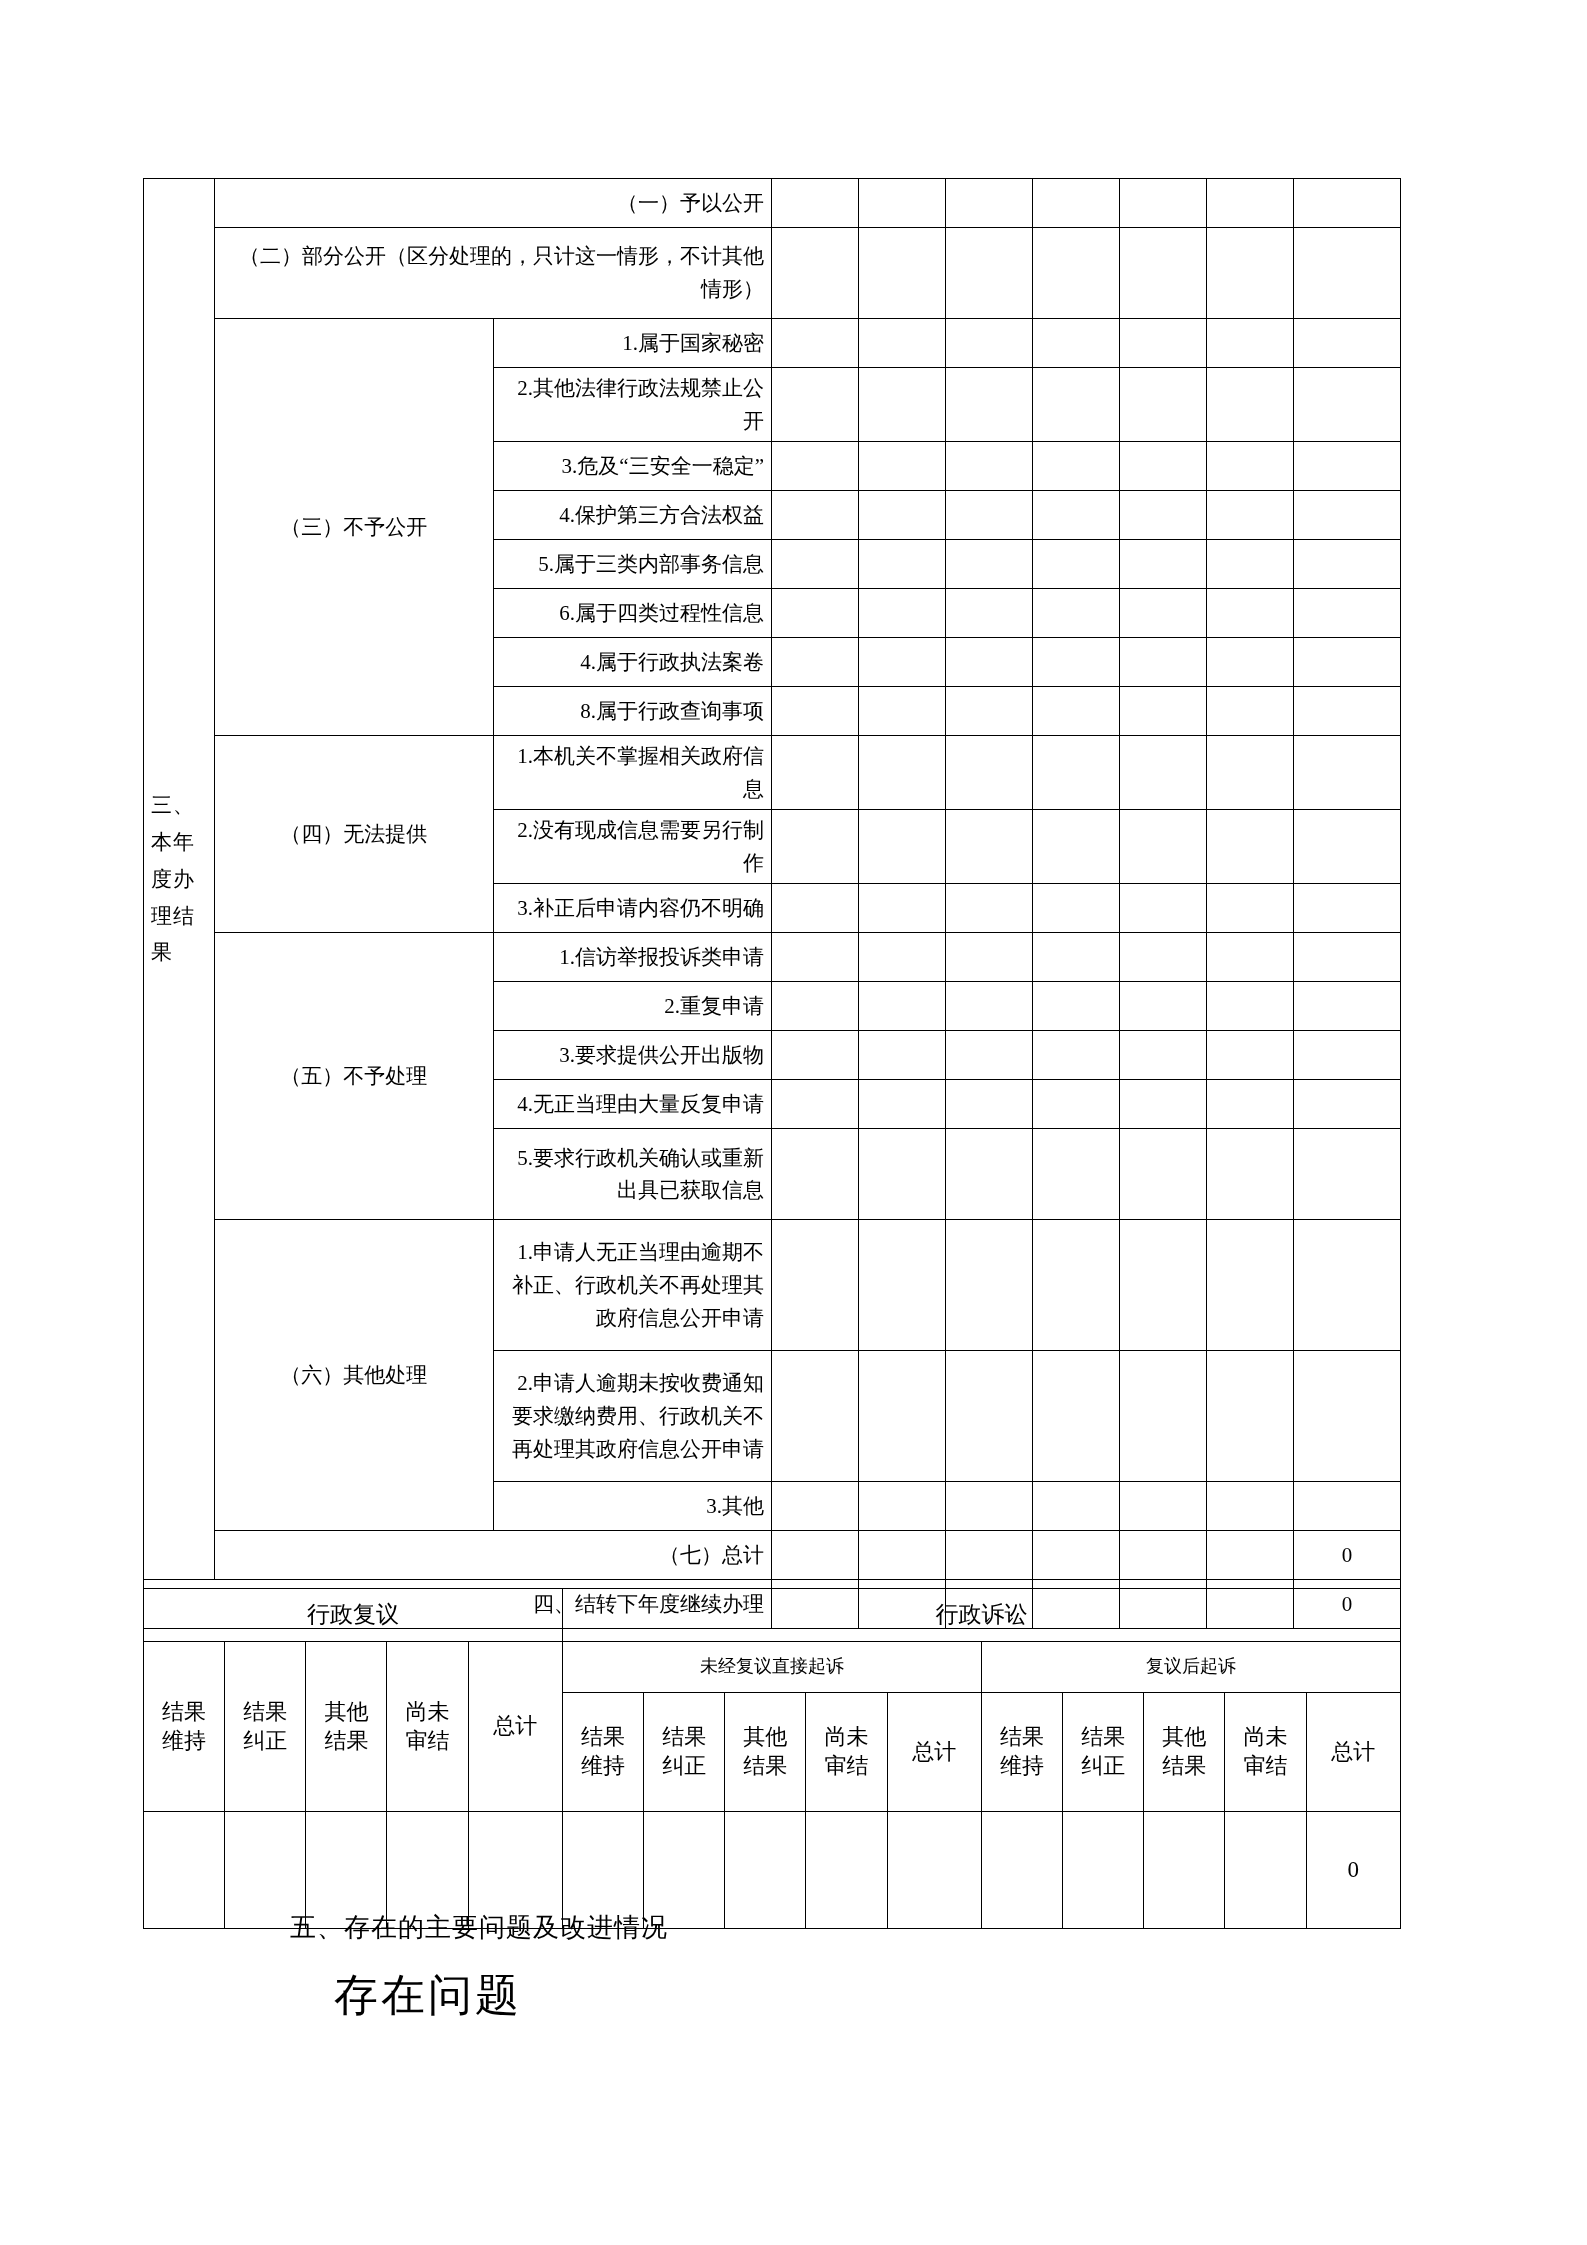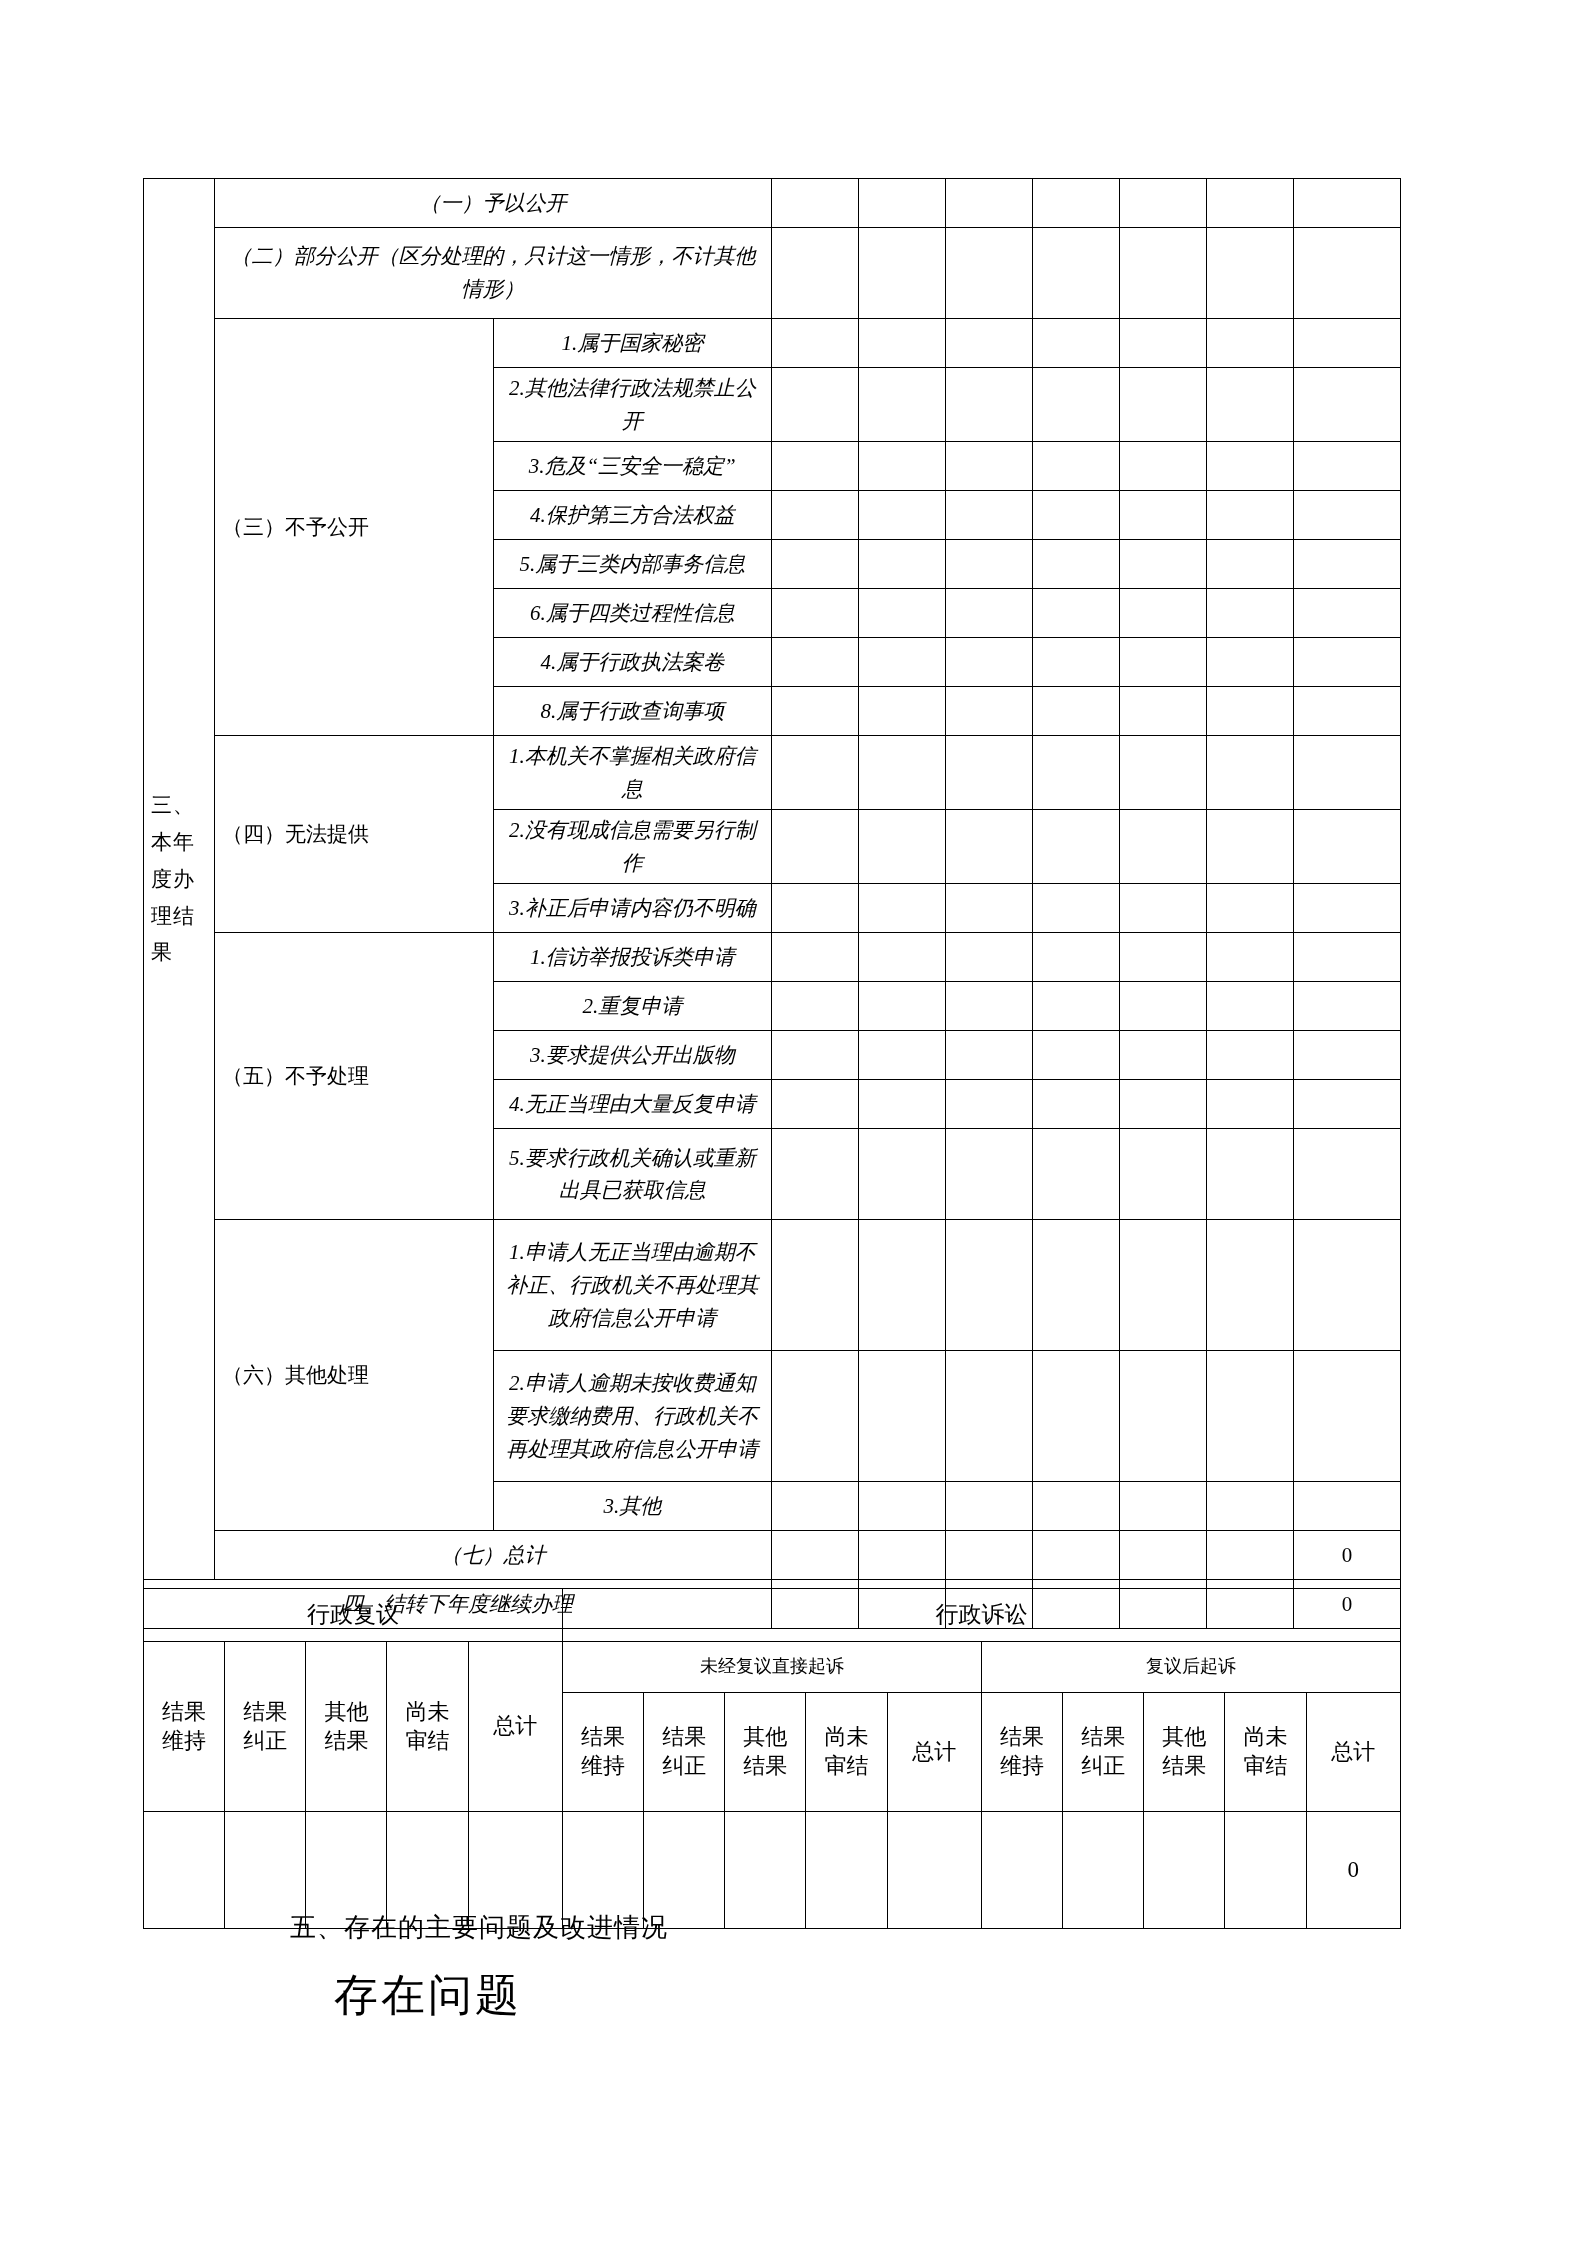"（一）予以公开" td.item { font-style: italic -> none; text-align: center -> right }
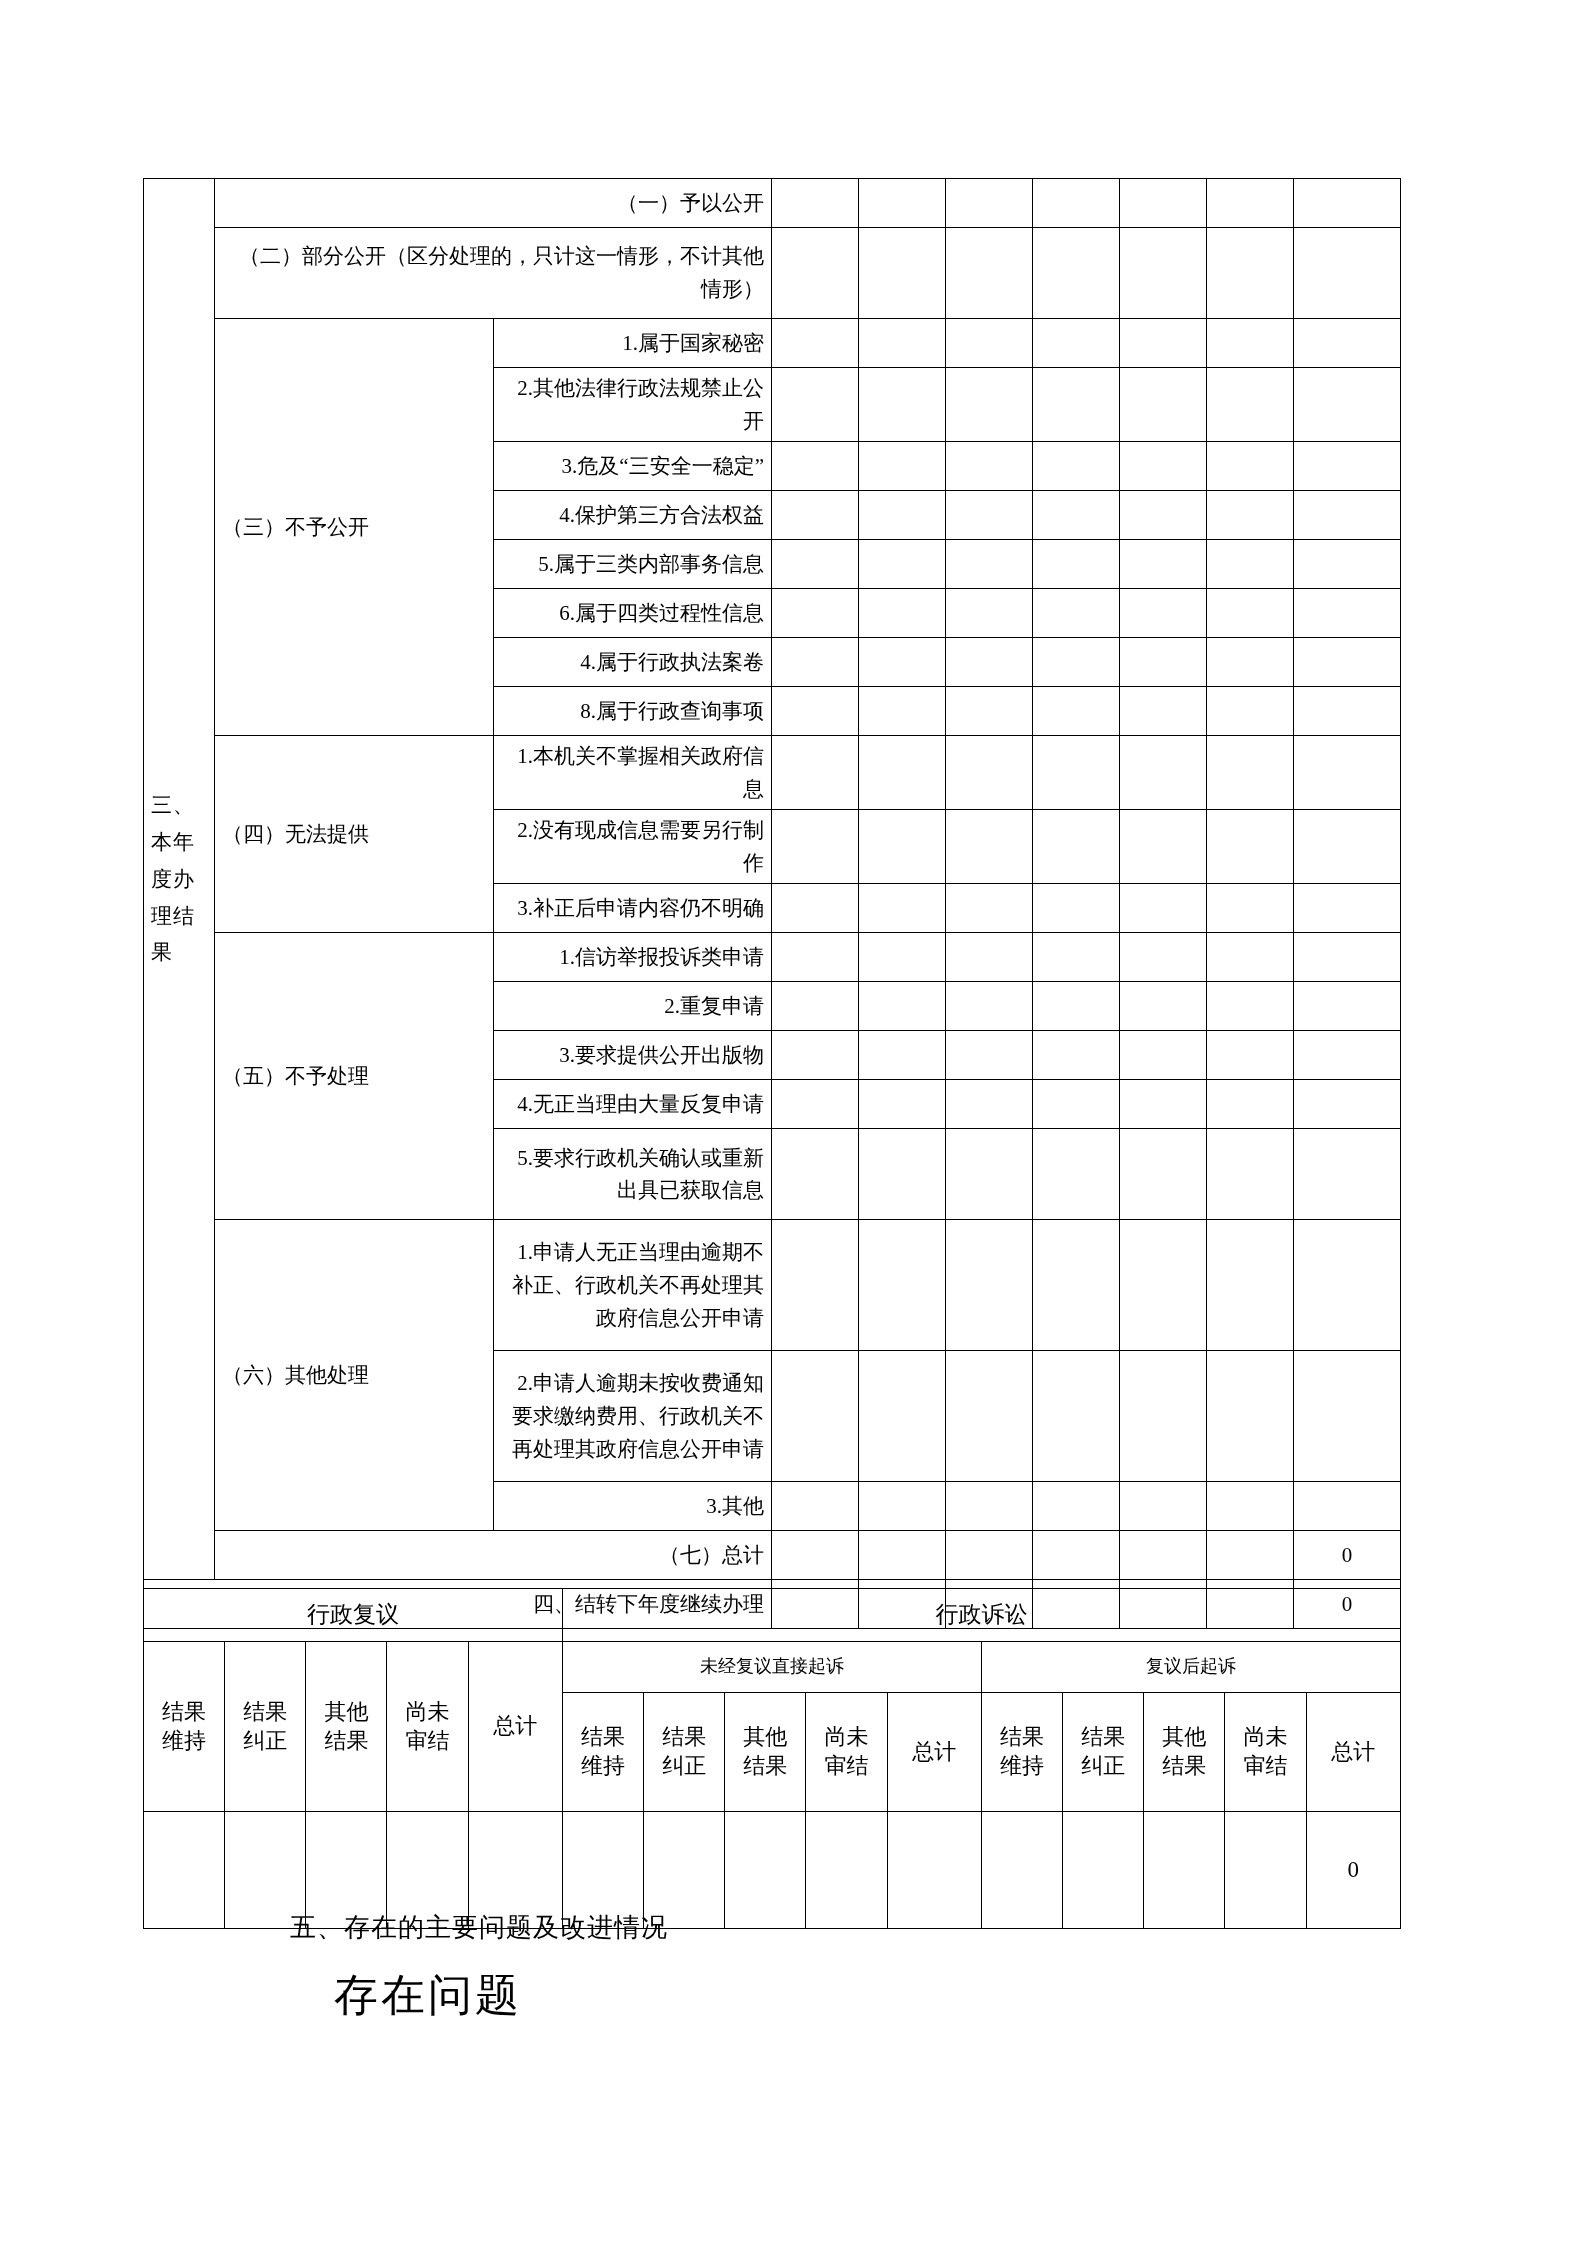"（三）不予公开" td.sub { text-align: none -> center }
